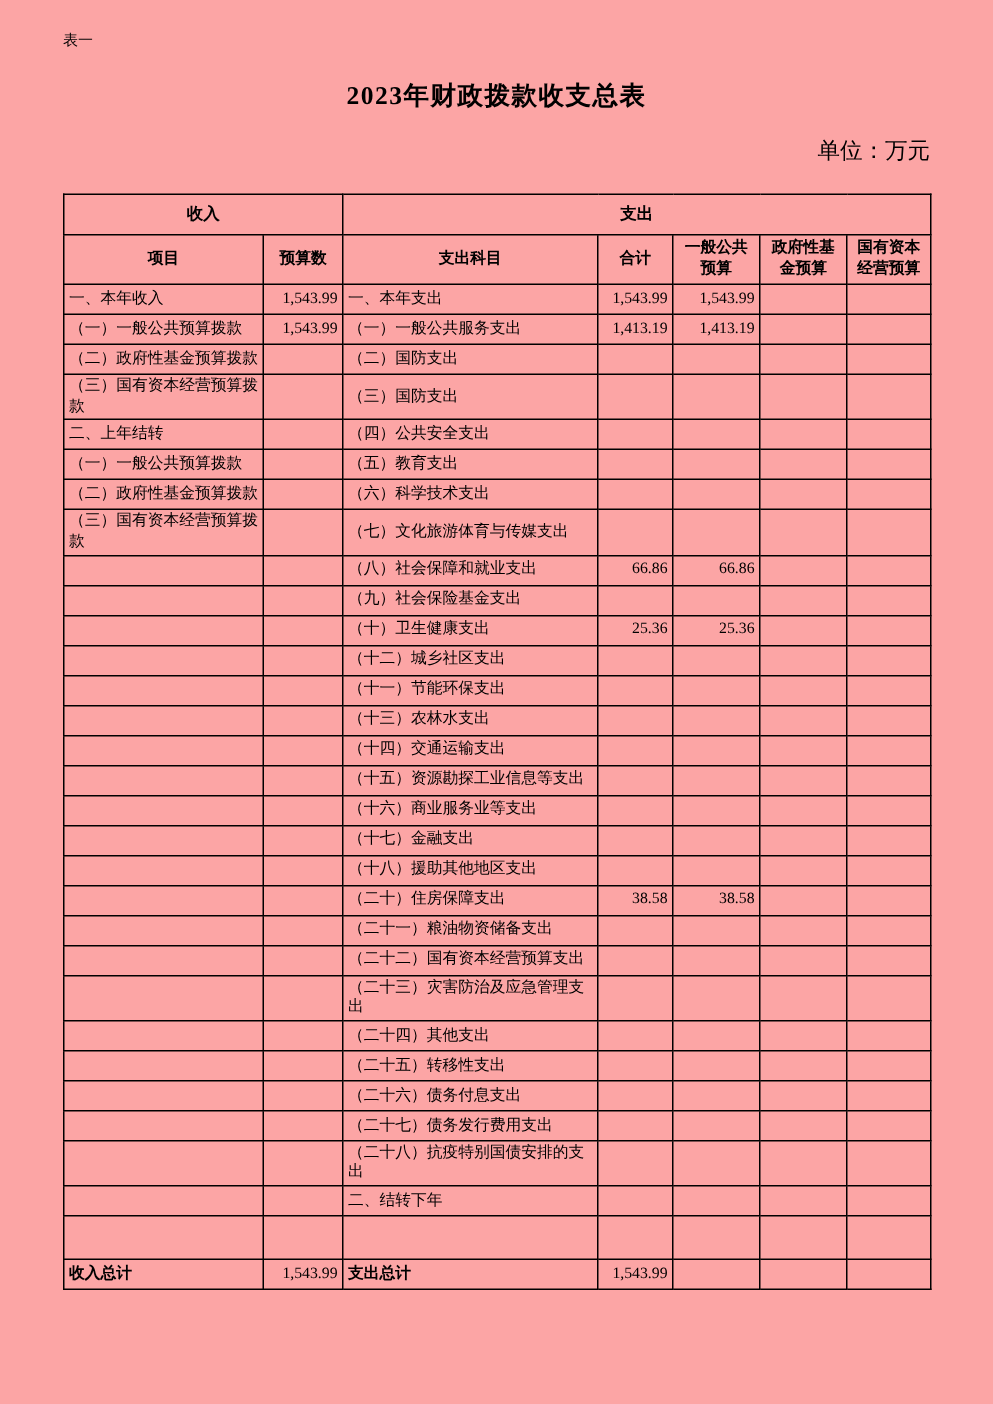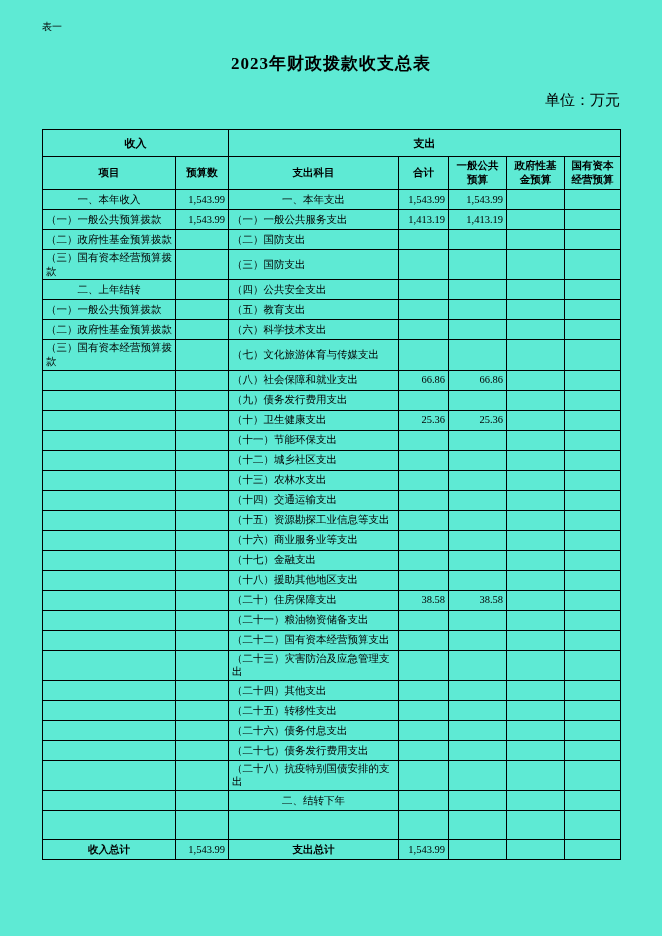"表一" .sheet { background: #5eead4 -> #fca5a5 }
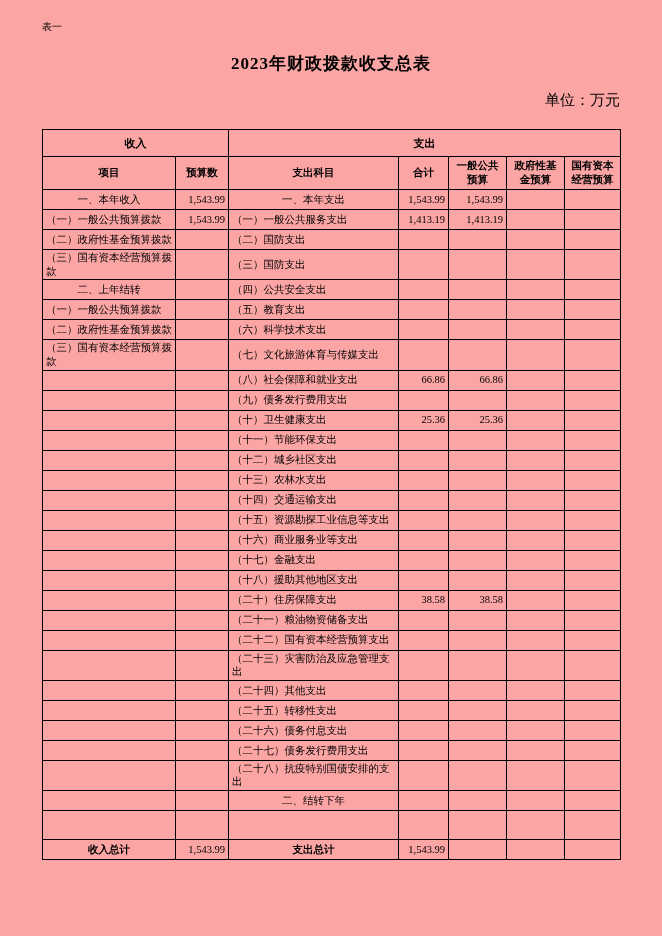"一、本年收入" td.c { text-align: center -> none }
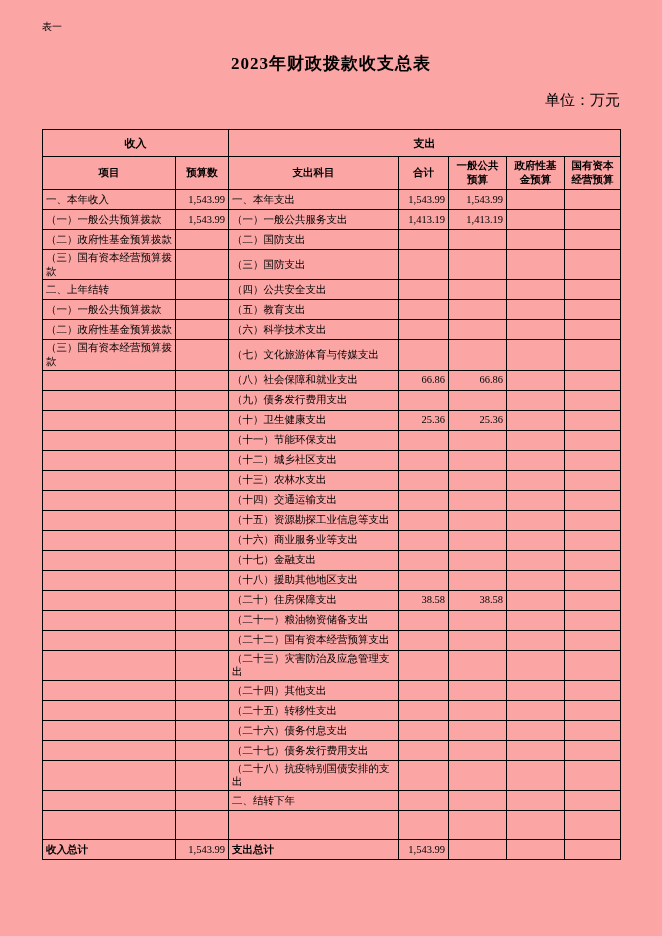"（九）债务发行费用支出" td.l { text: 债务发行费用 -> 社会保险基金 }
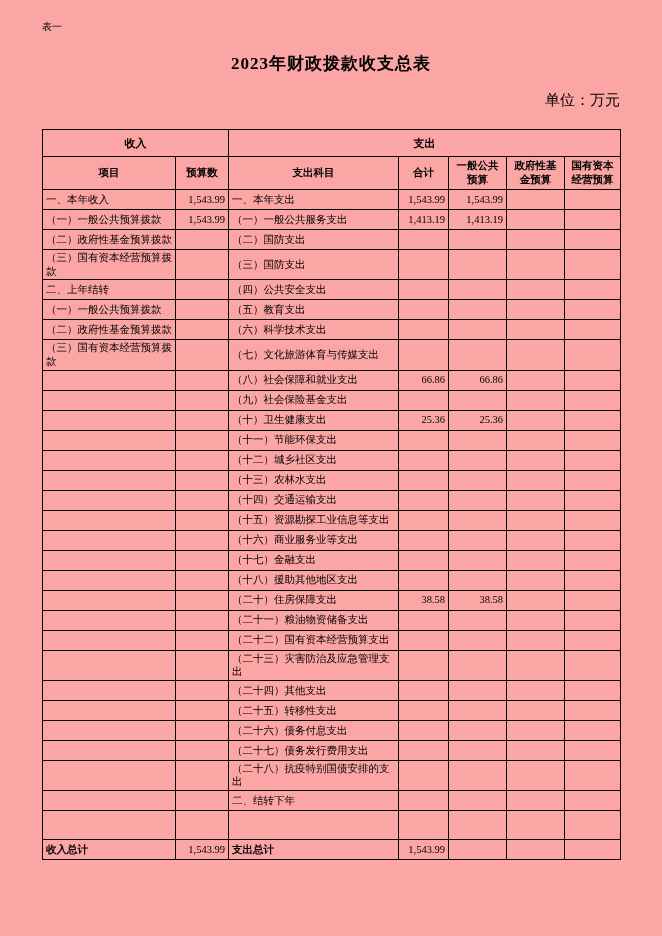"（十一）节能环保支出" tr { order: before "（十二）城乡社区支出" -> after "（十二）城乡社区支出" }
